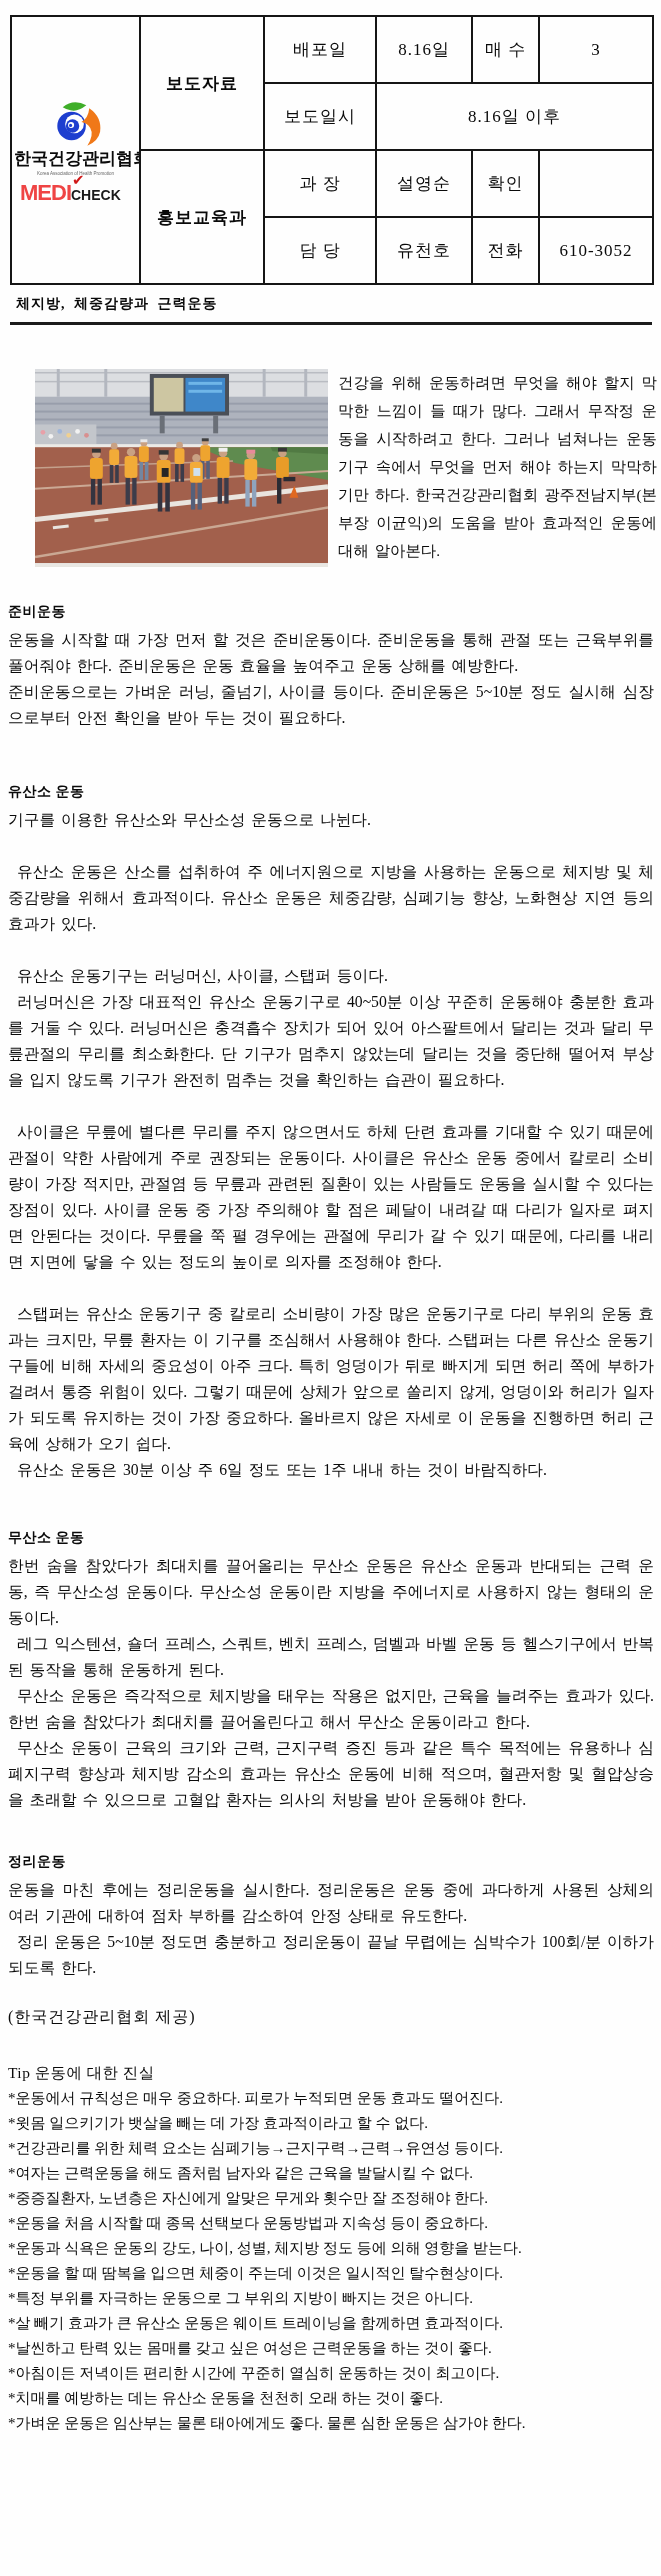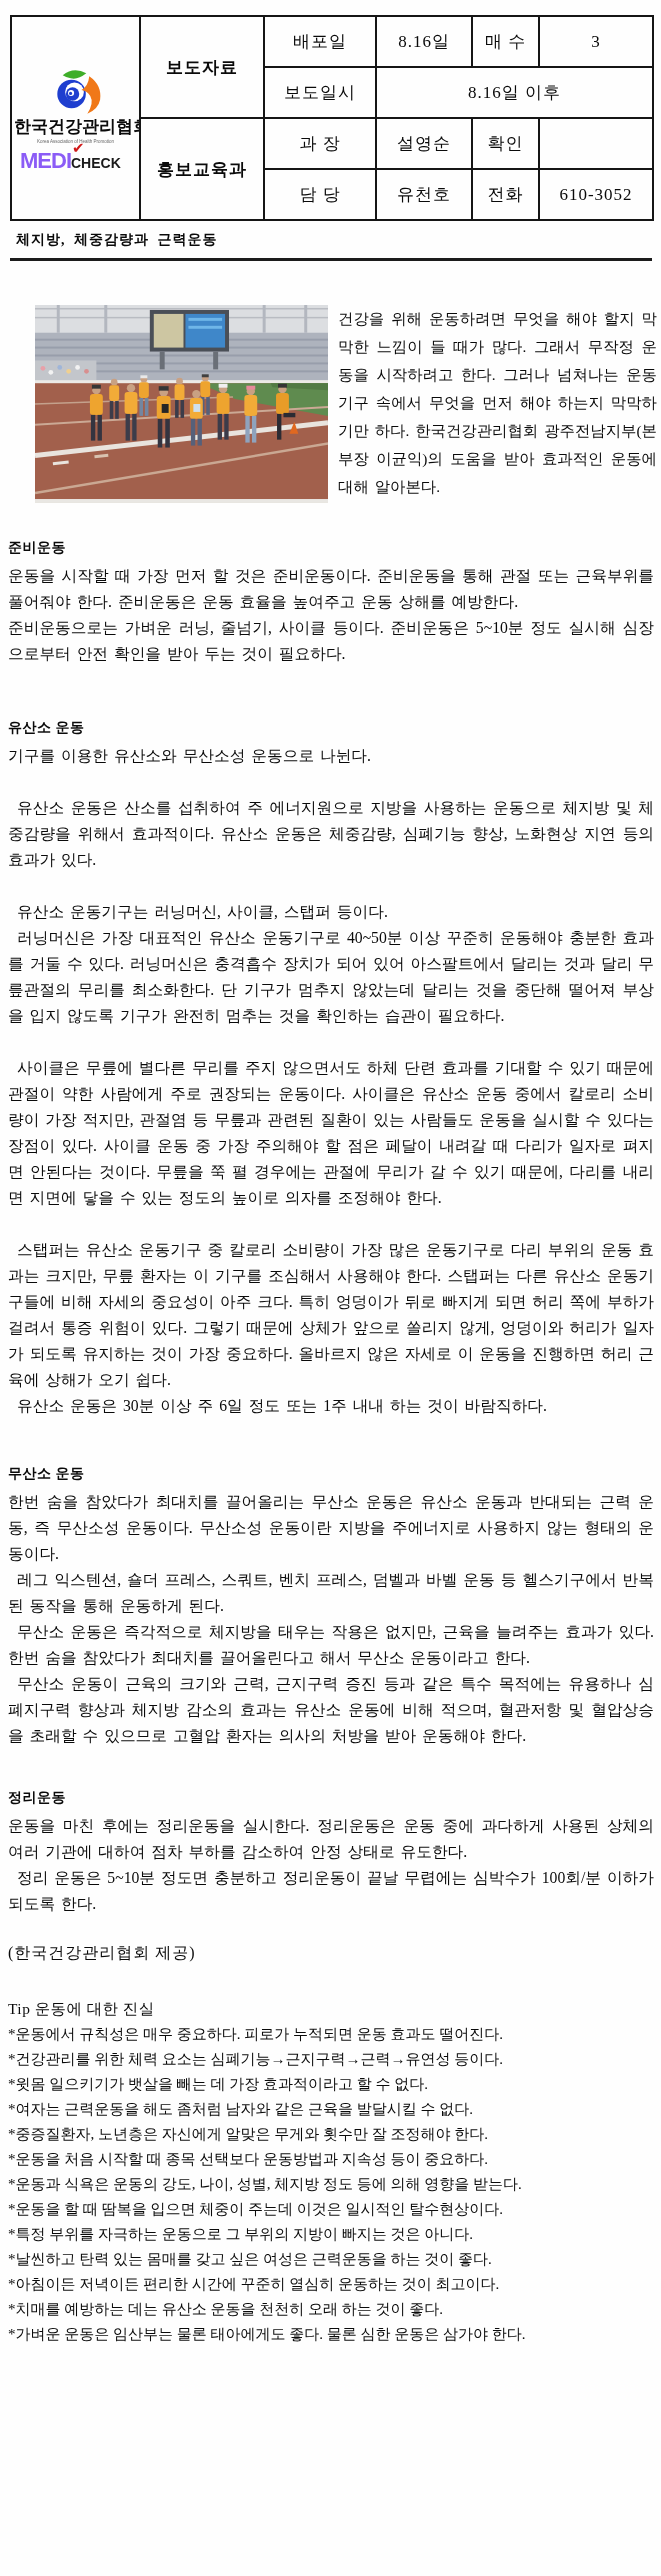"배포일" table.hdr td { padding: 8px 2px -> 16px 2px }
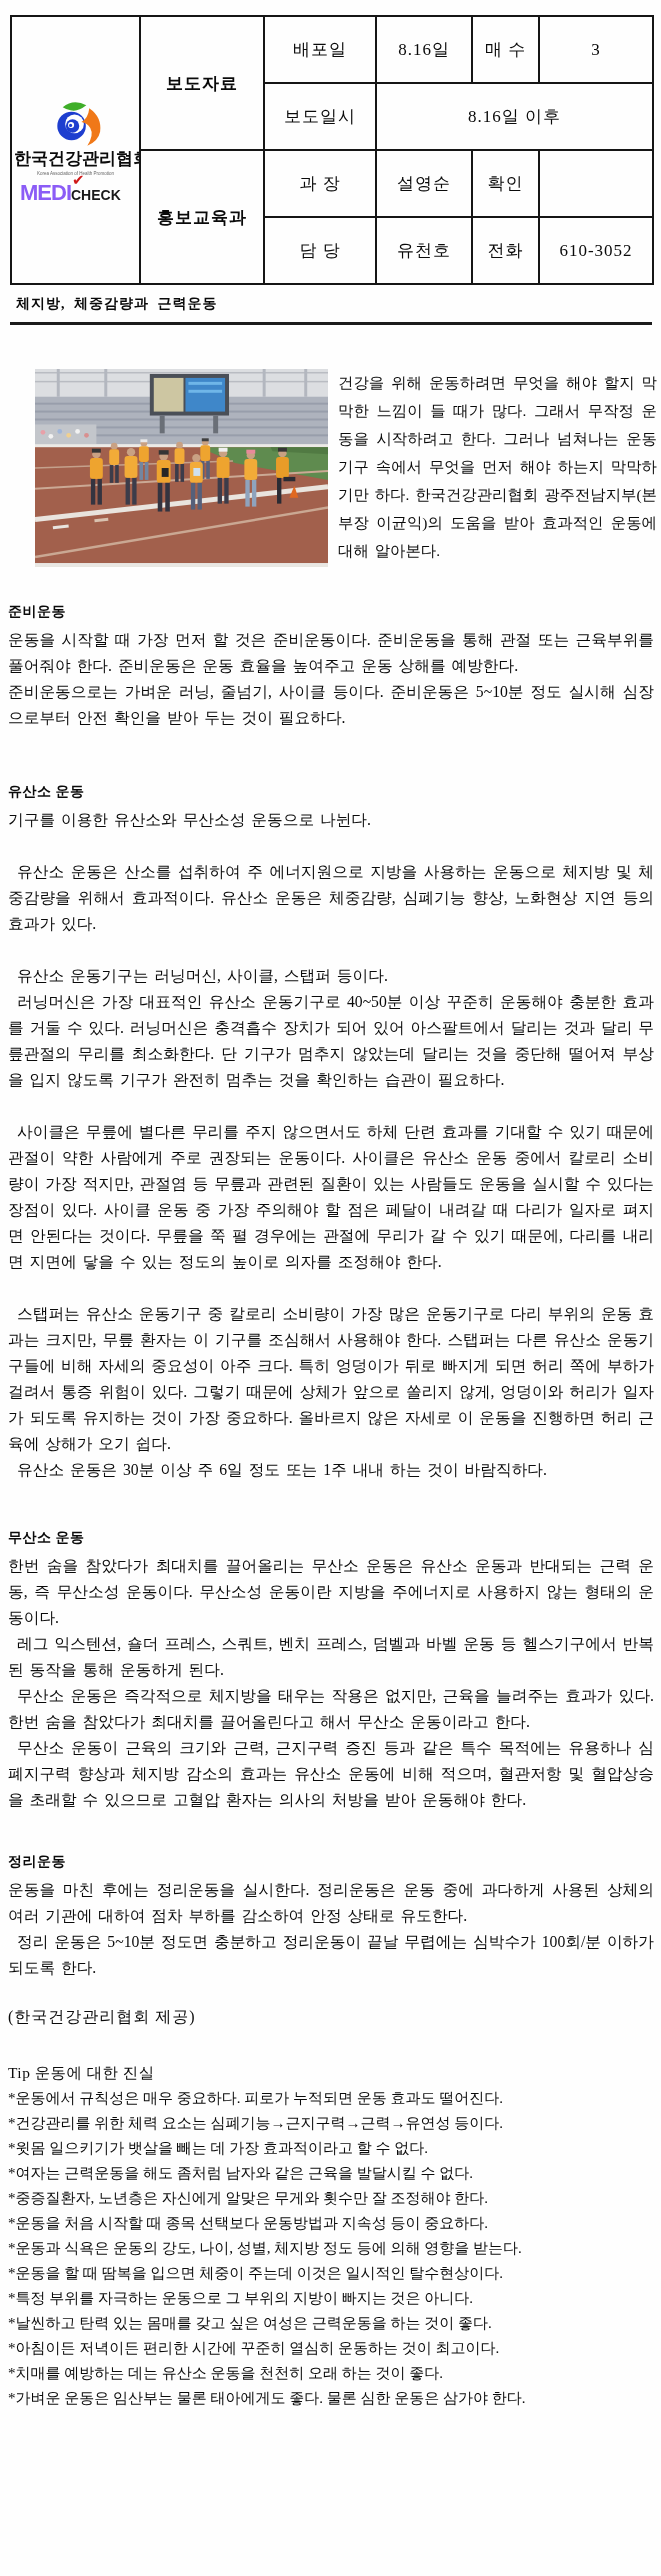"MEDI" .medi { color: #8b5cf6 -> #ef4444 }
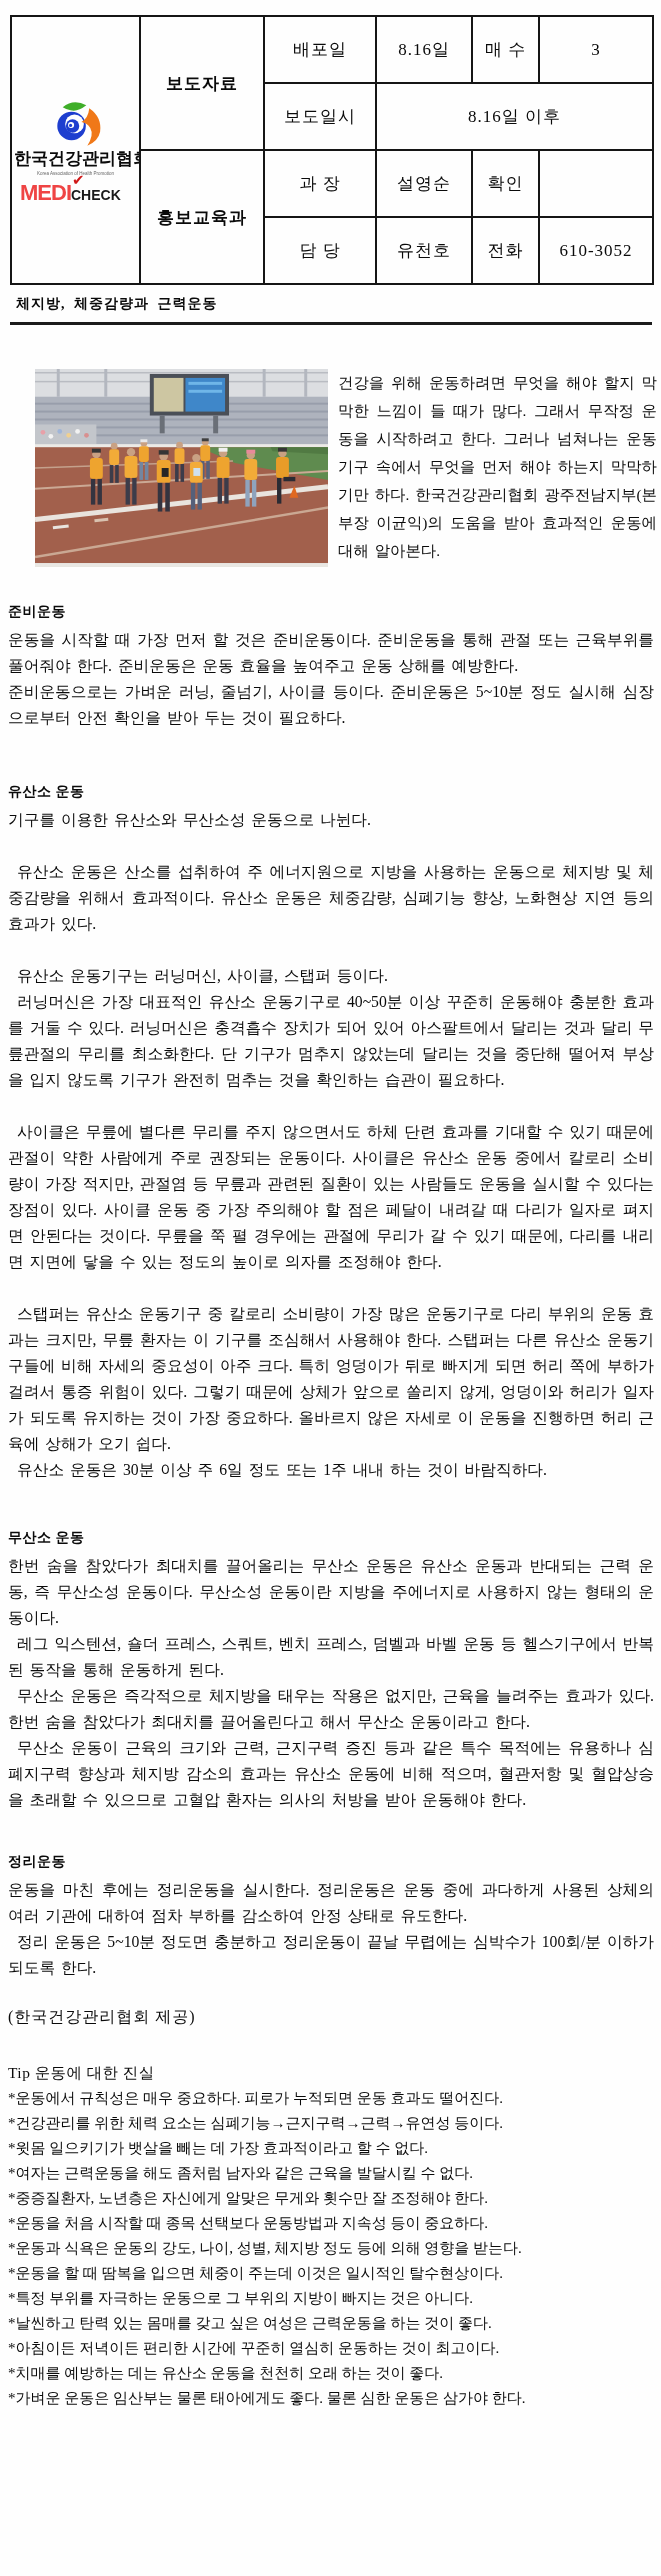"*건강관리를 위한 체력 요소는 심폐기능→근지구력→근력→유연성" p.tip { order: before "*윗몸 일으키기가 뱃살을 빼는 데" -> after "*윗몸 일으키기가 뱃살을 빼는 데" }
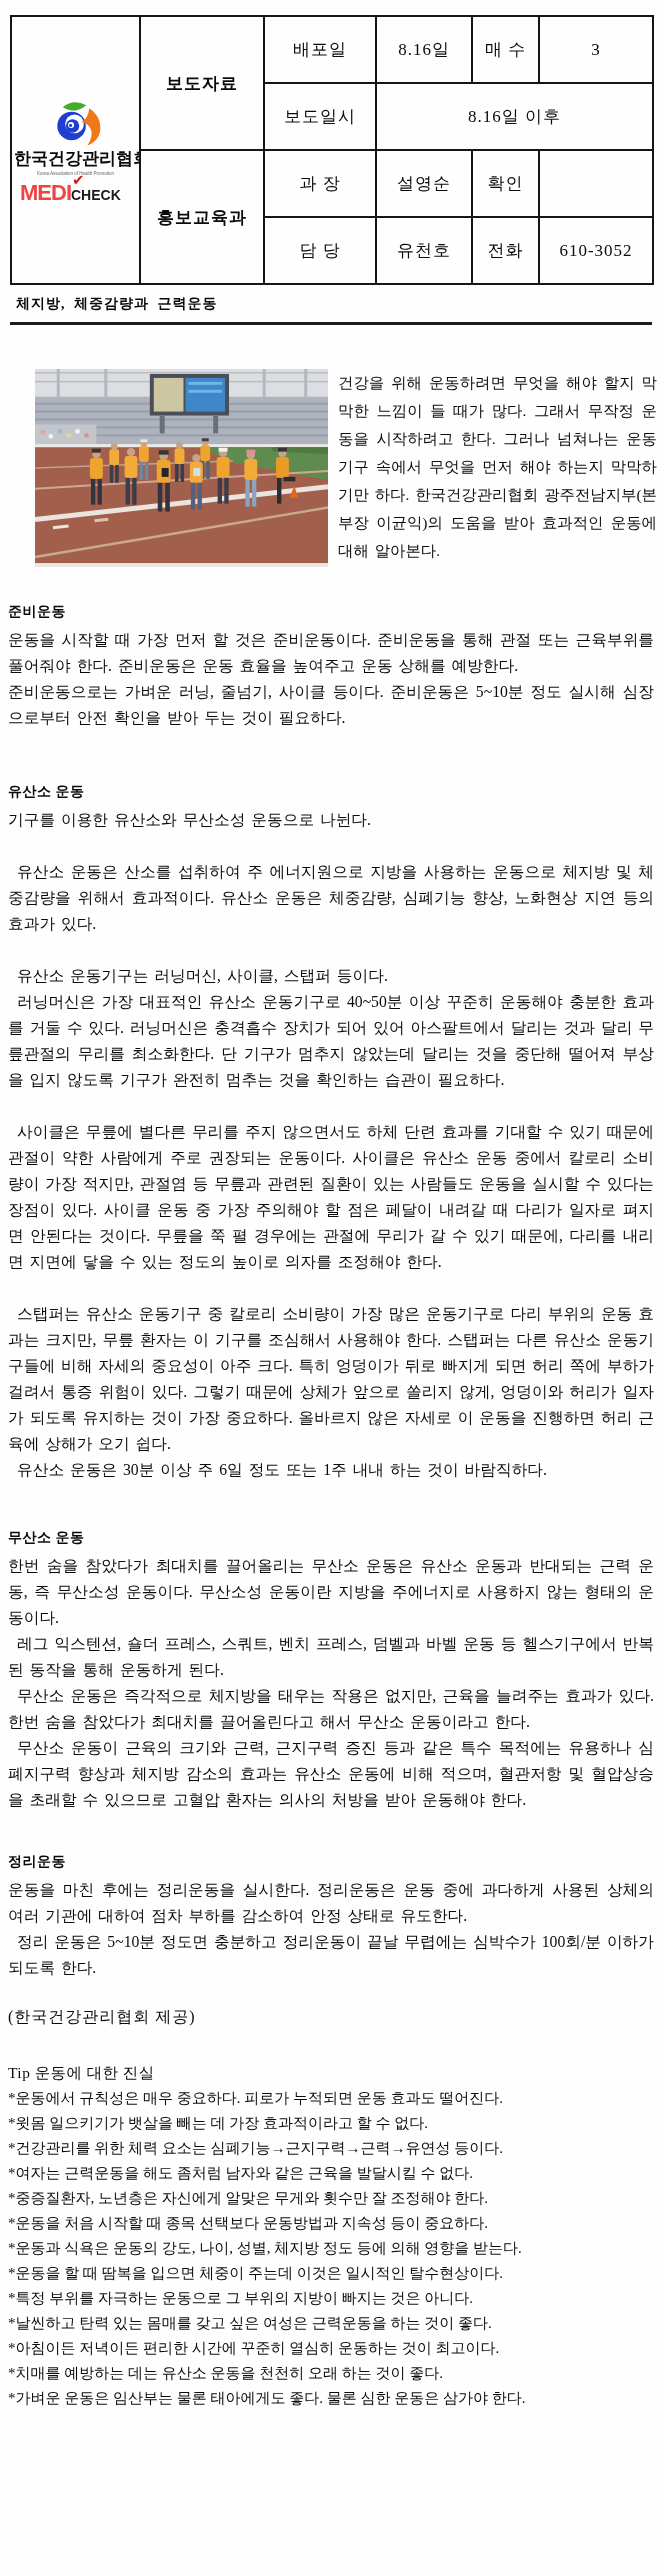"*살 빼기 효과가 큰 유산소" p.tip { html: none -> <p>*살 빼기 효과가 큰 유산소 운동은 웨이트 트레이닝을 함께하면 효과적이다.</p> }
